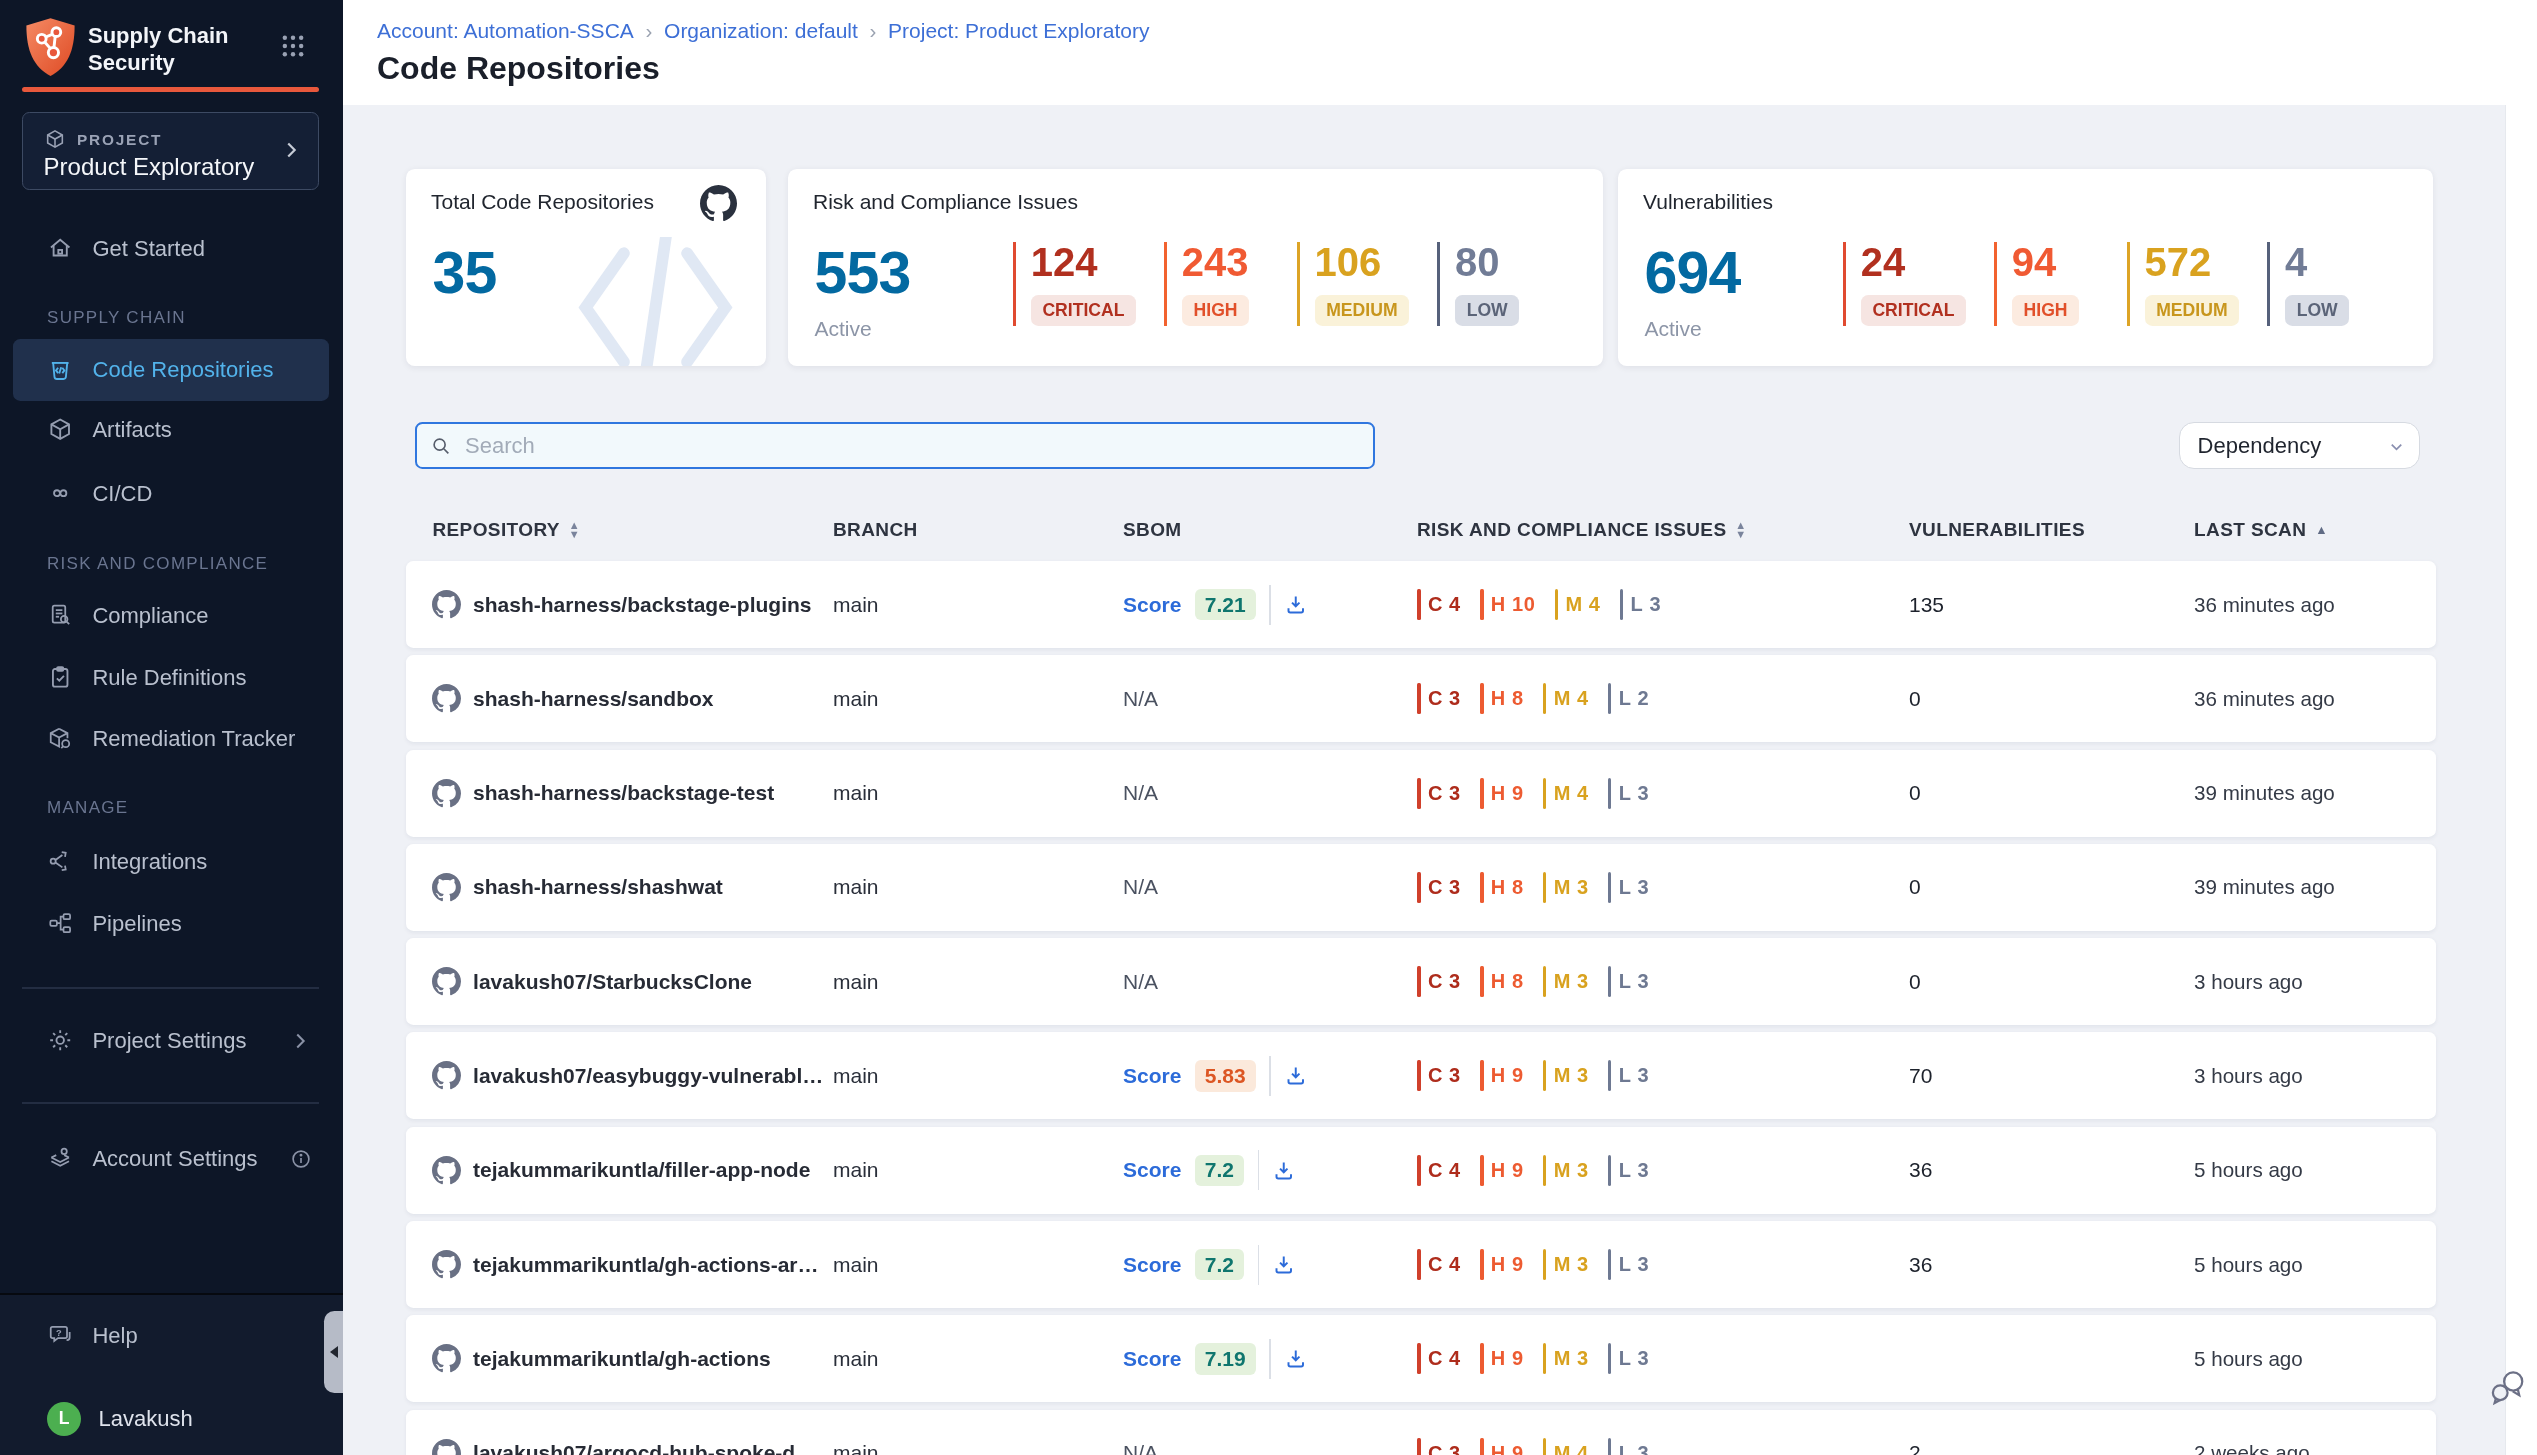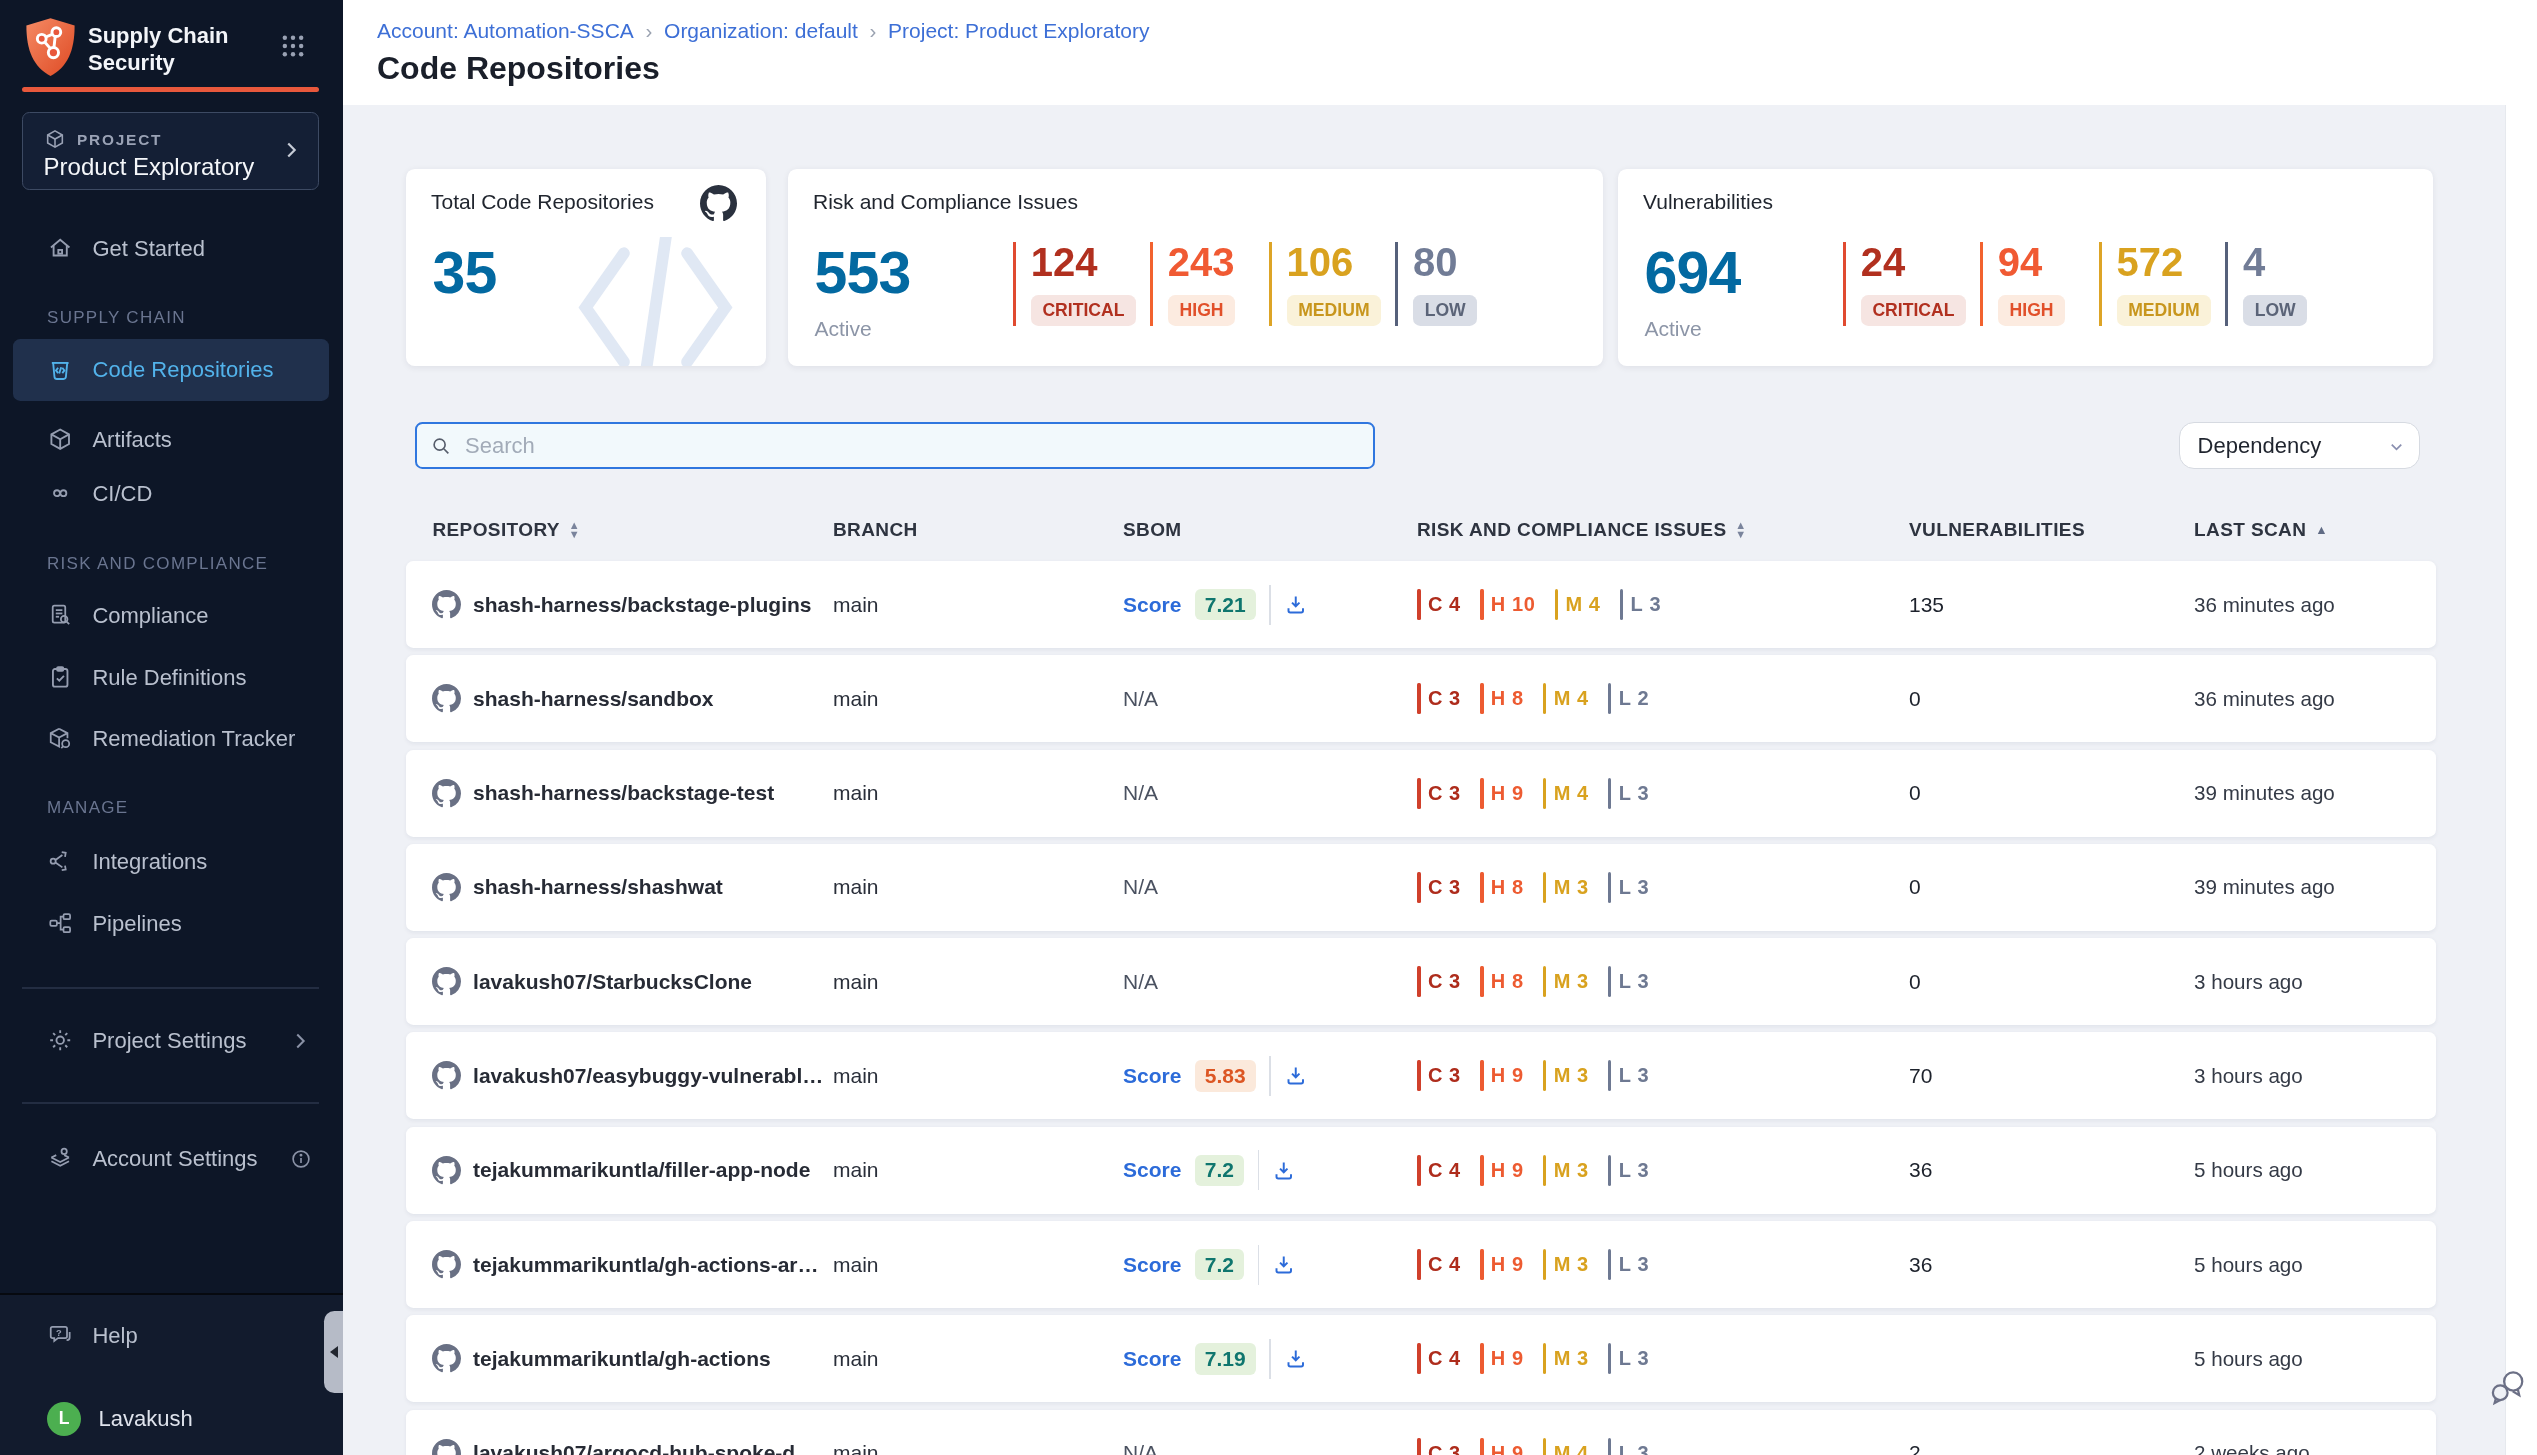"124" .sev-row { gap: 14px -> 28px }
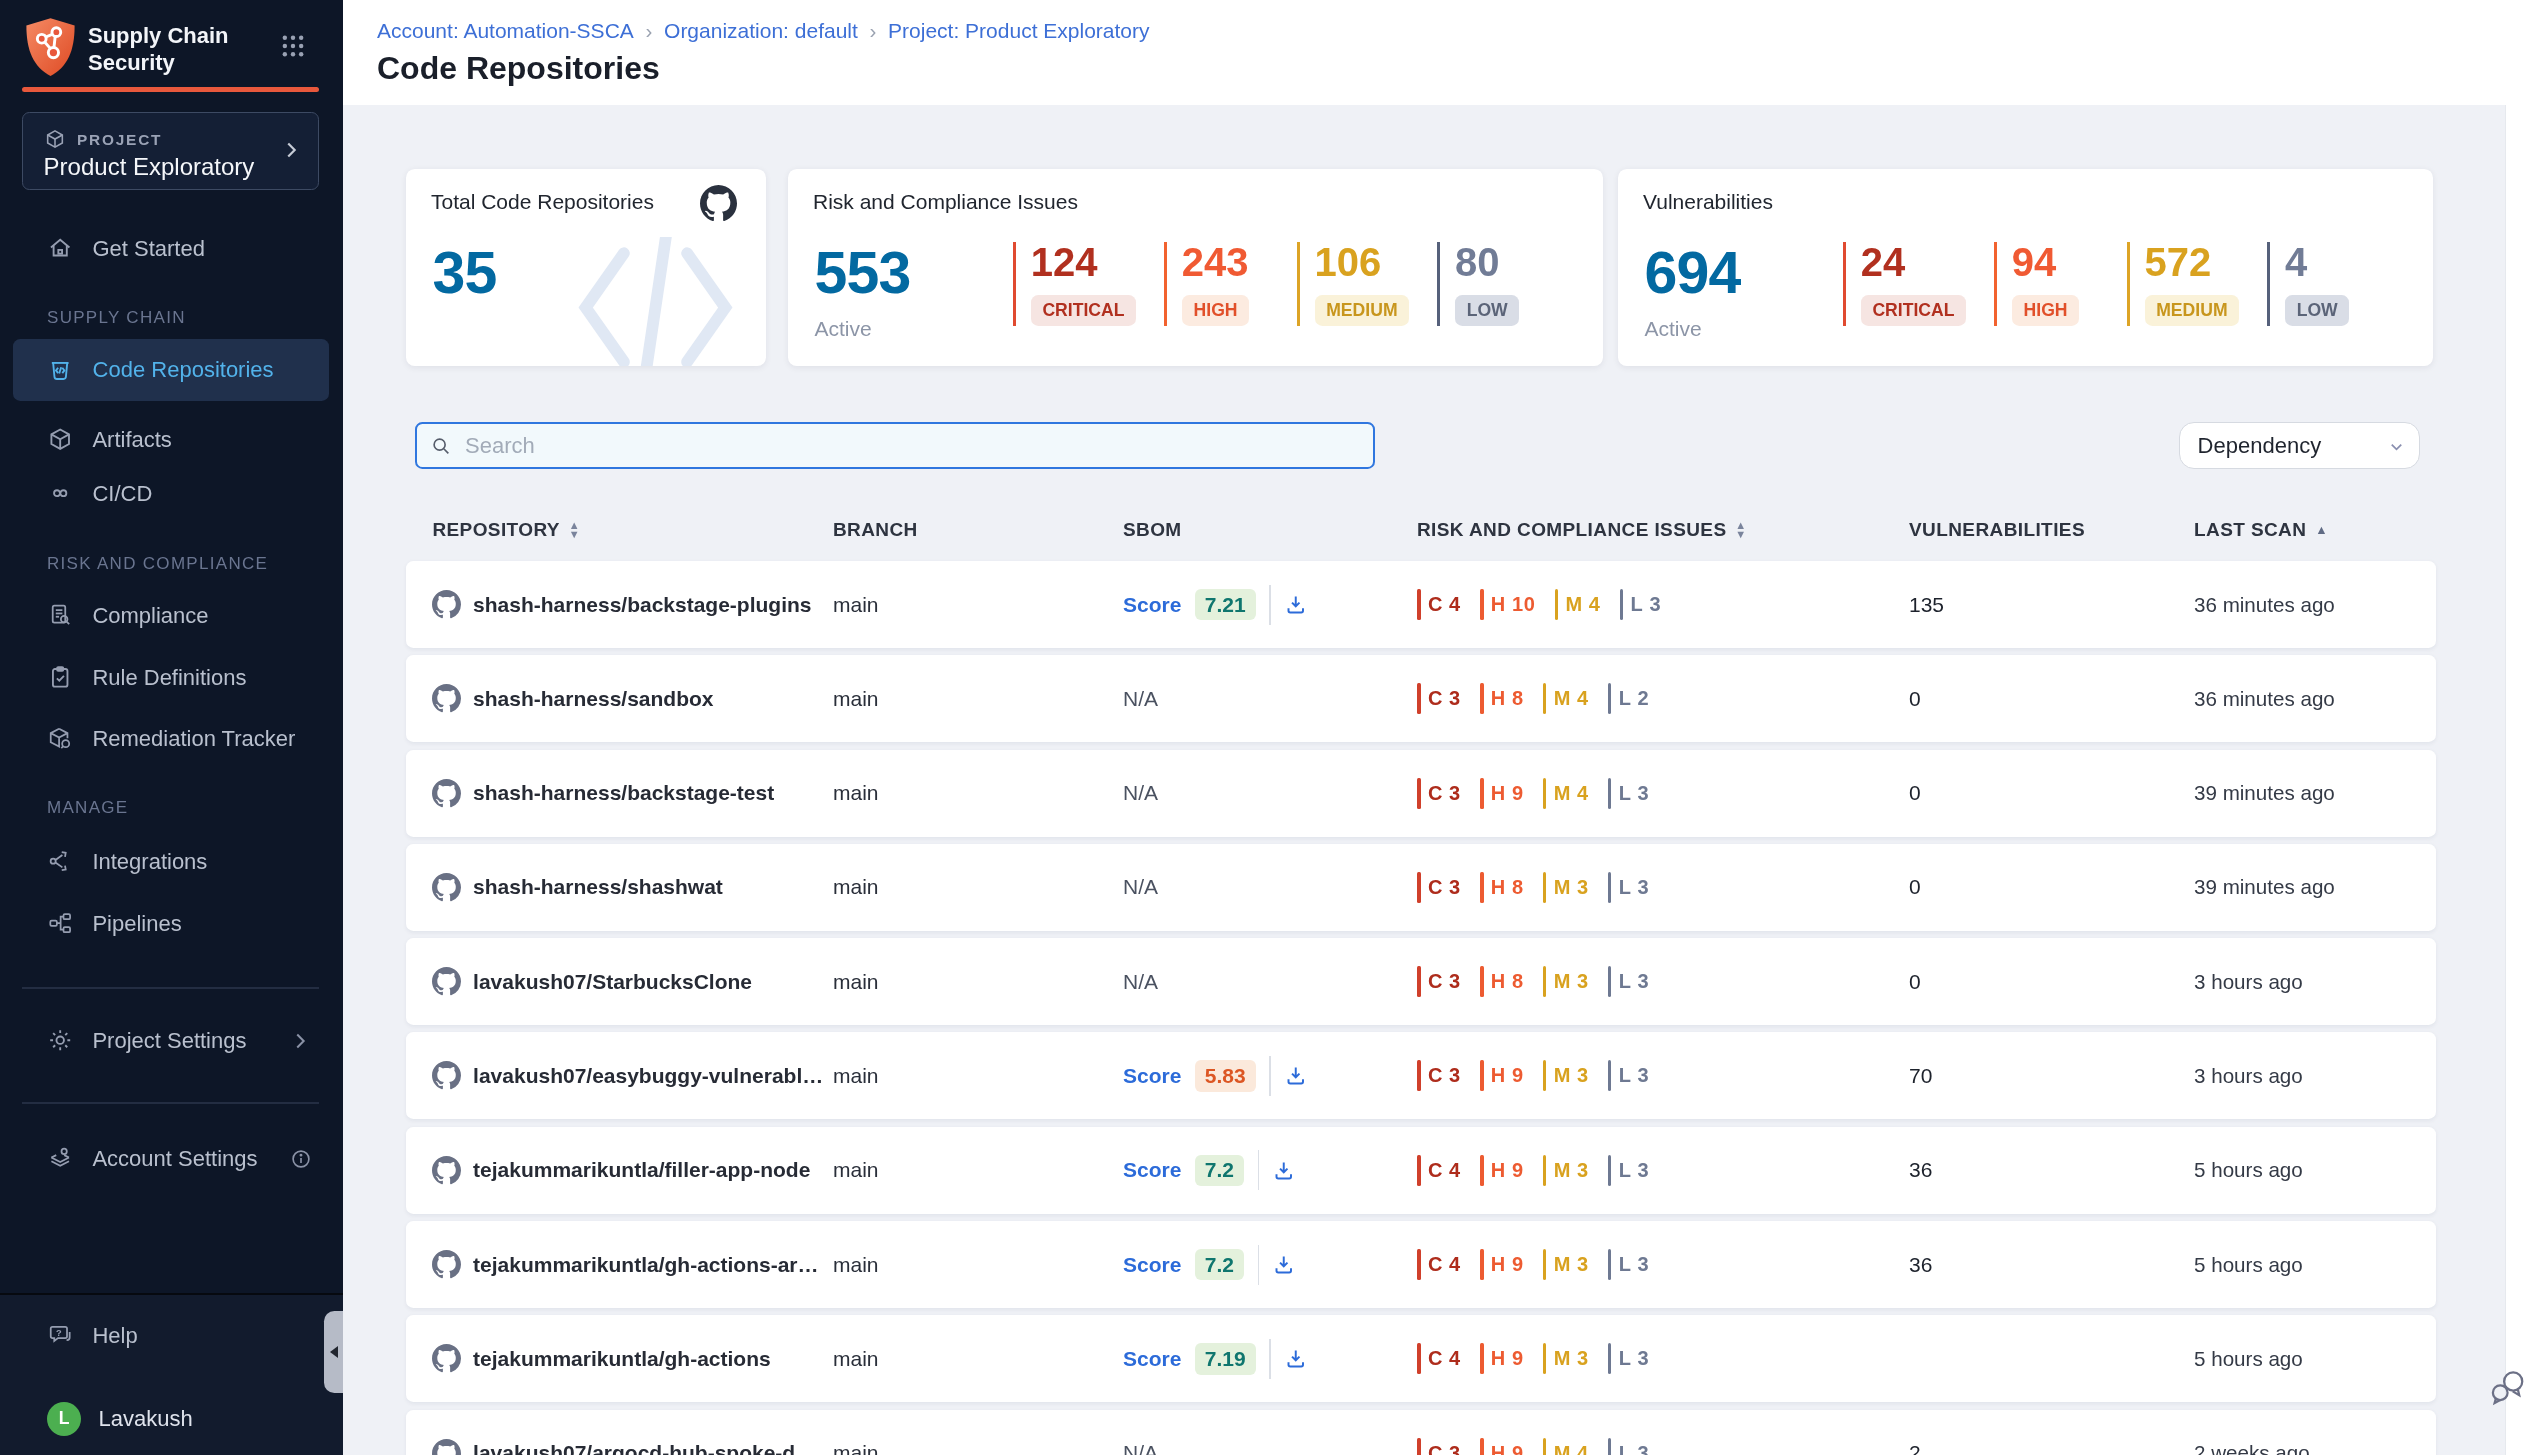"Artifacts" div.side-item { top: 410px -> 400px }
